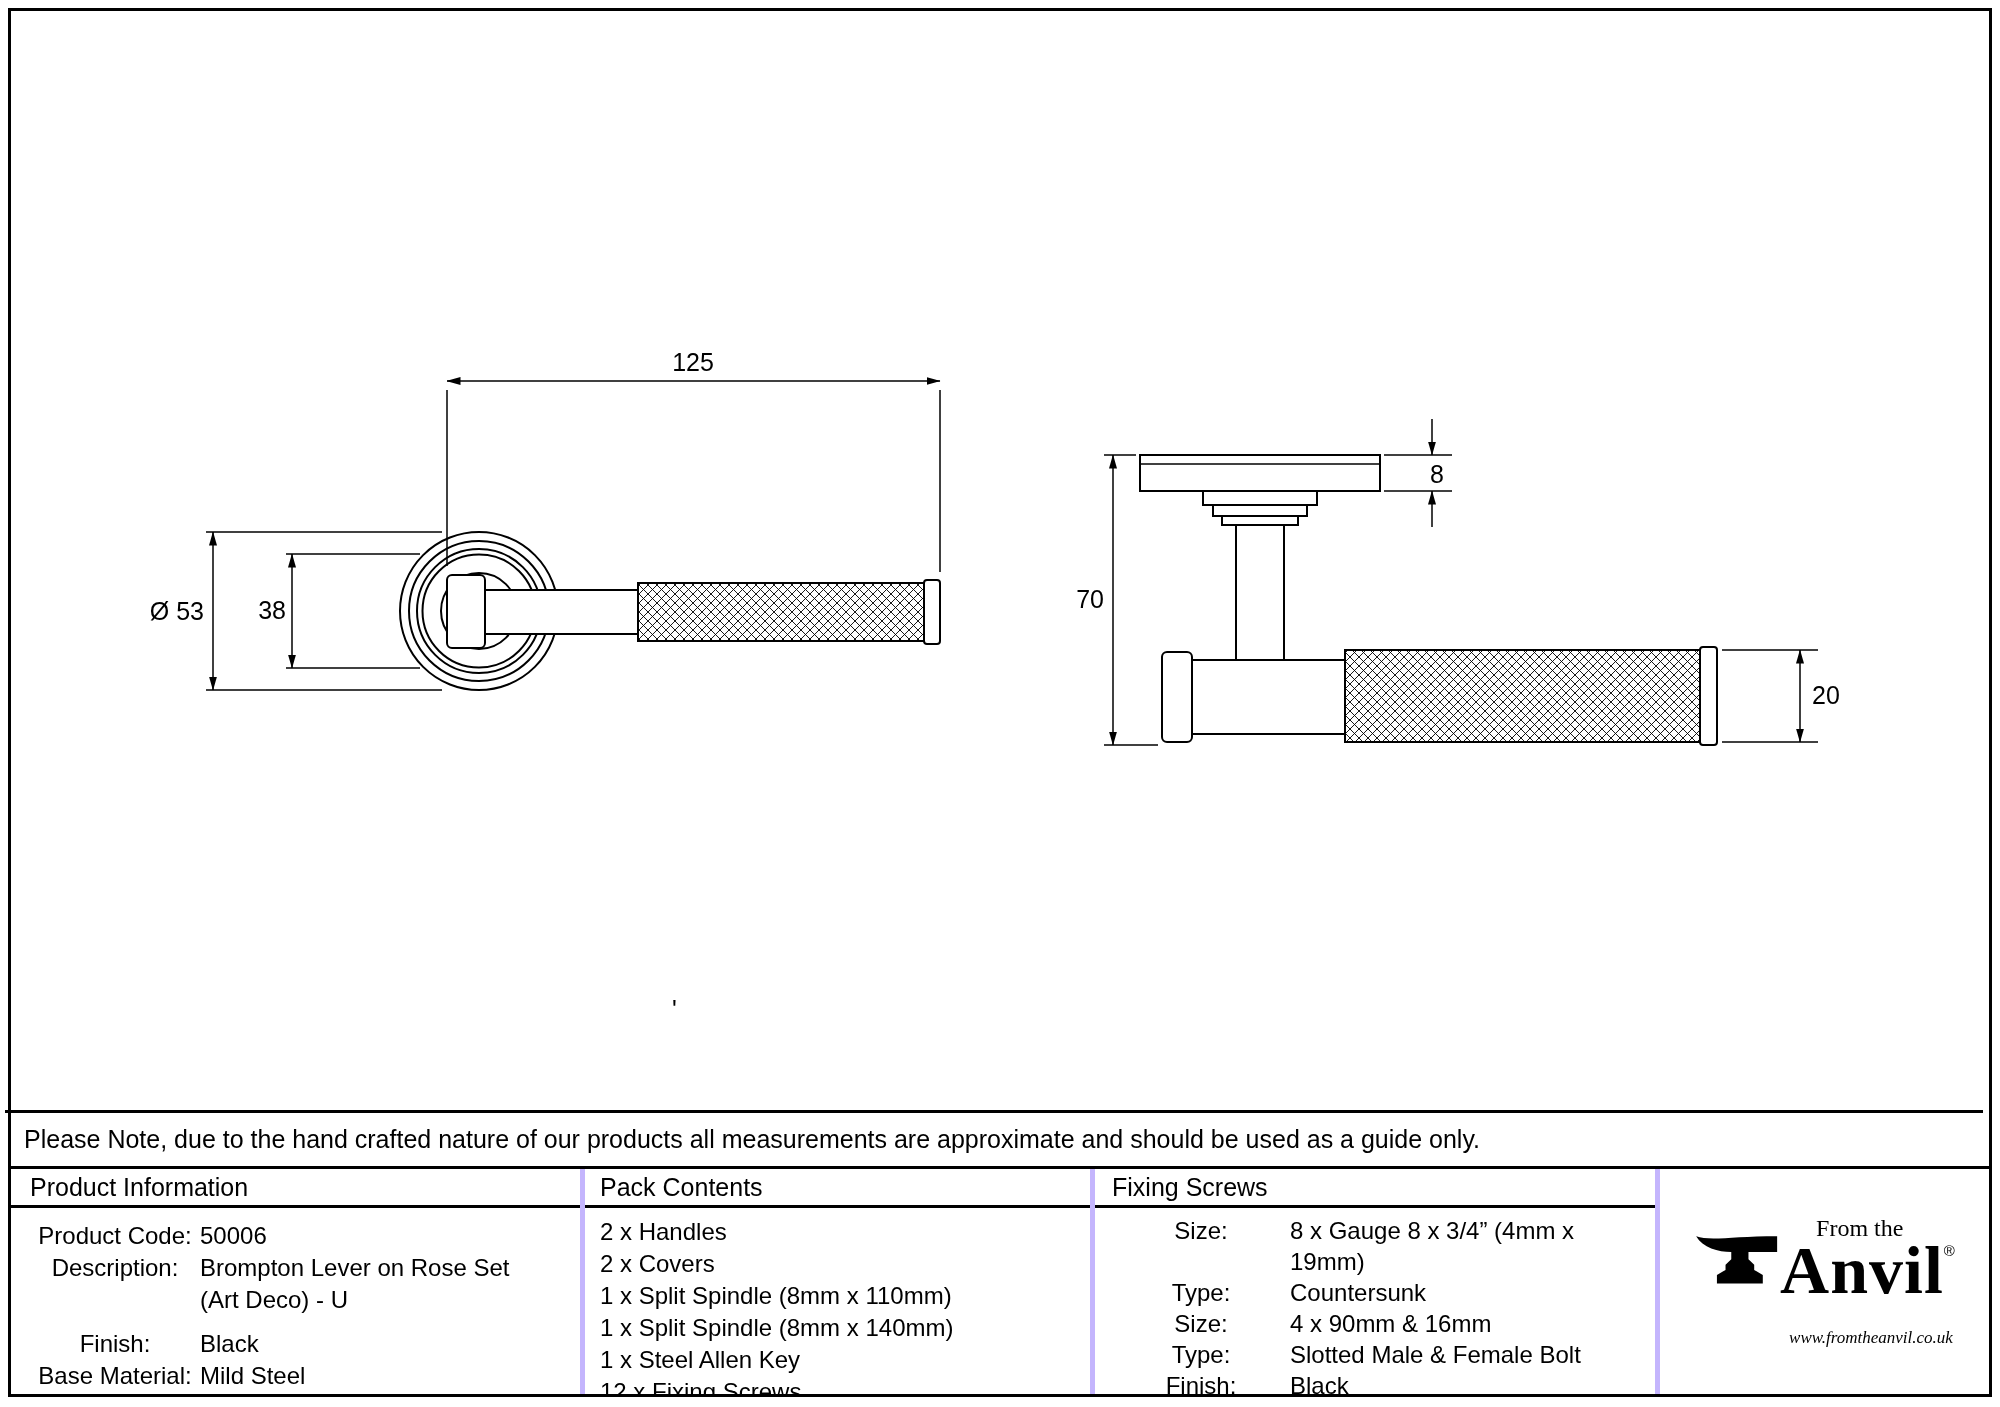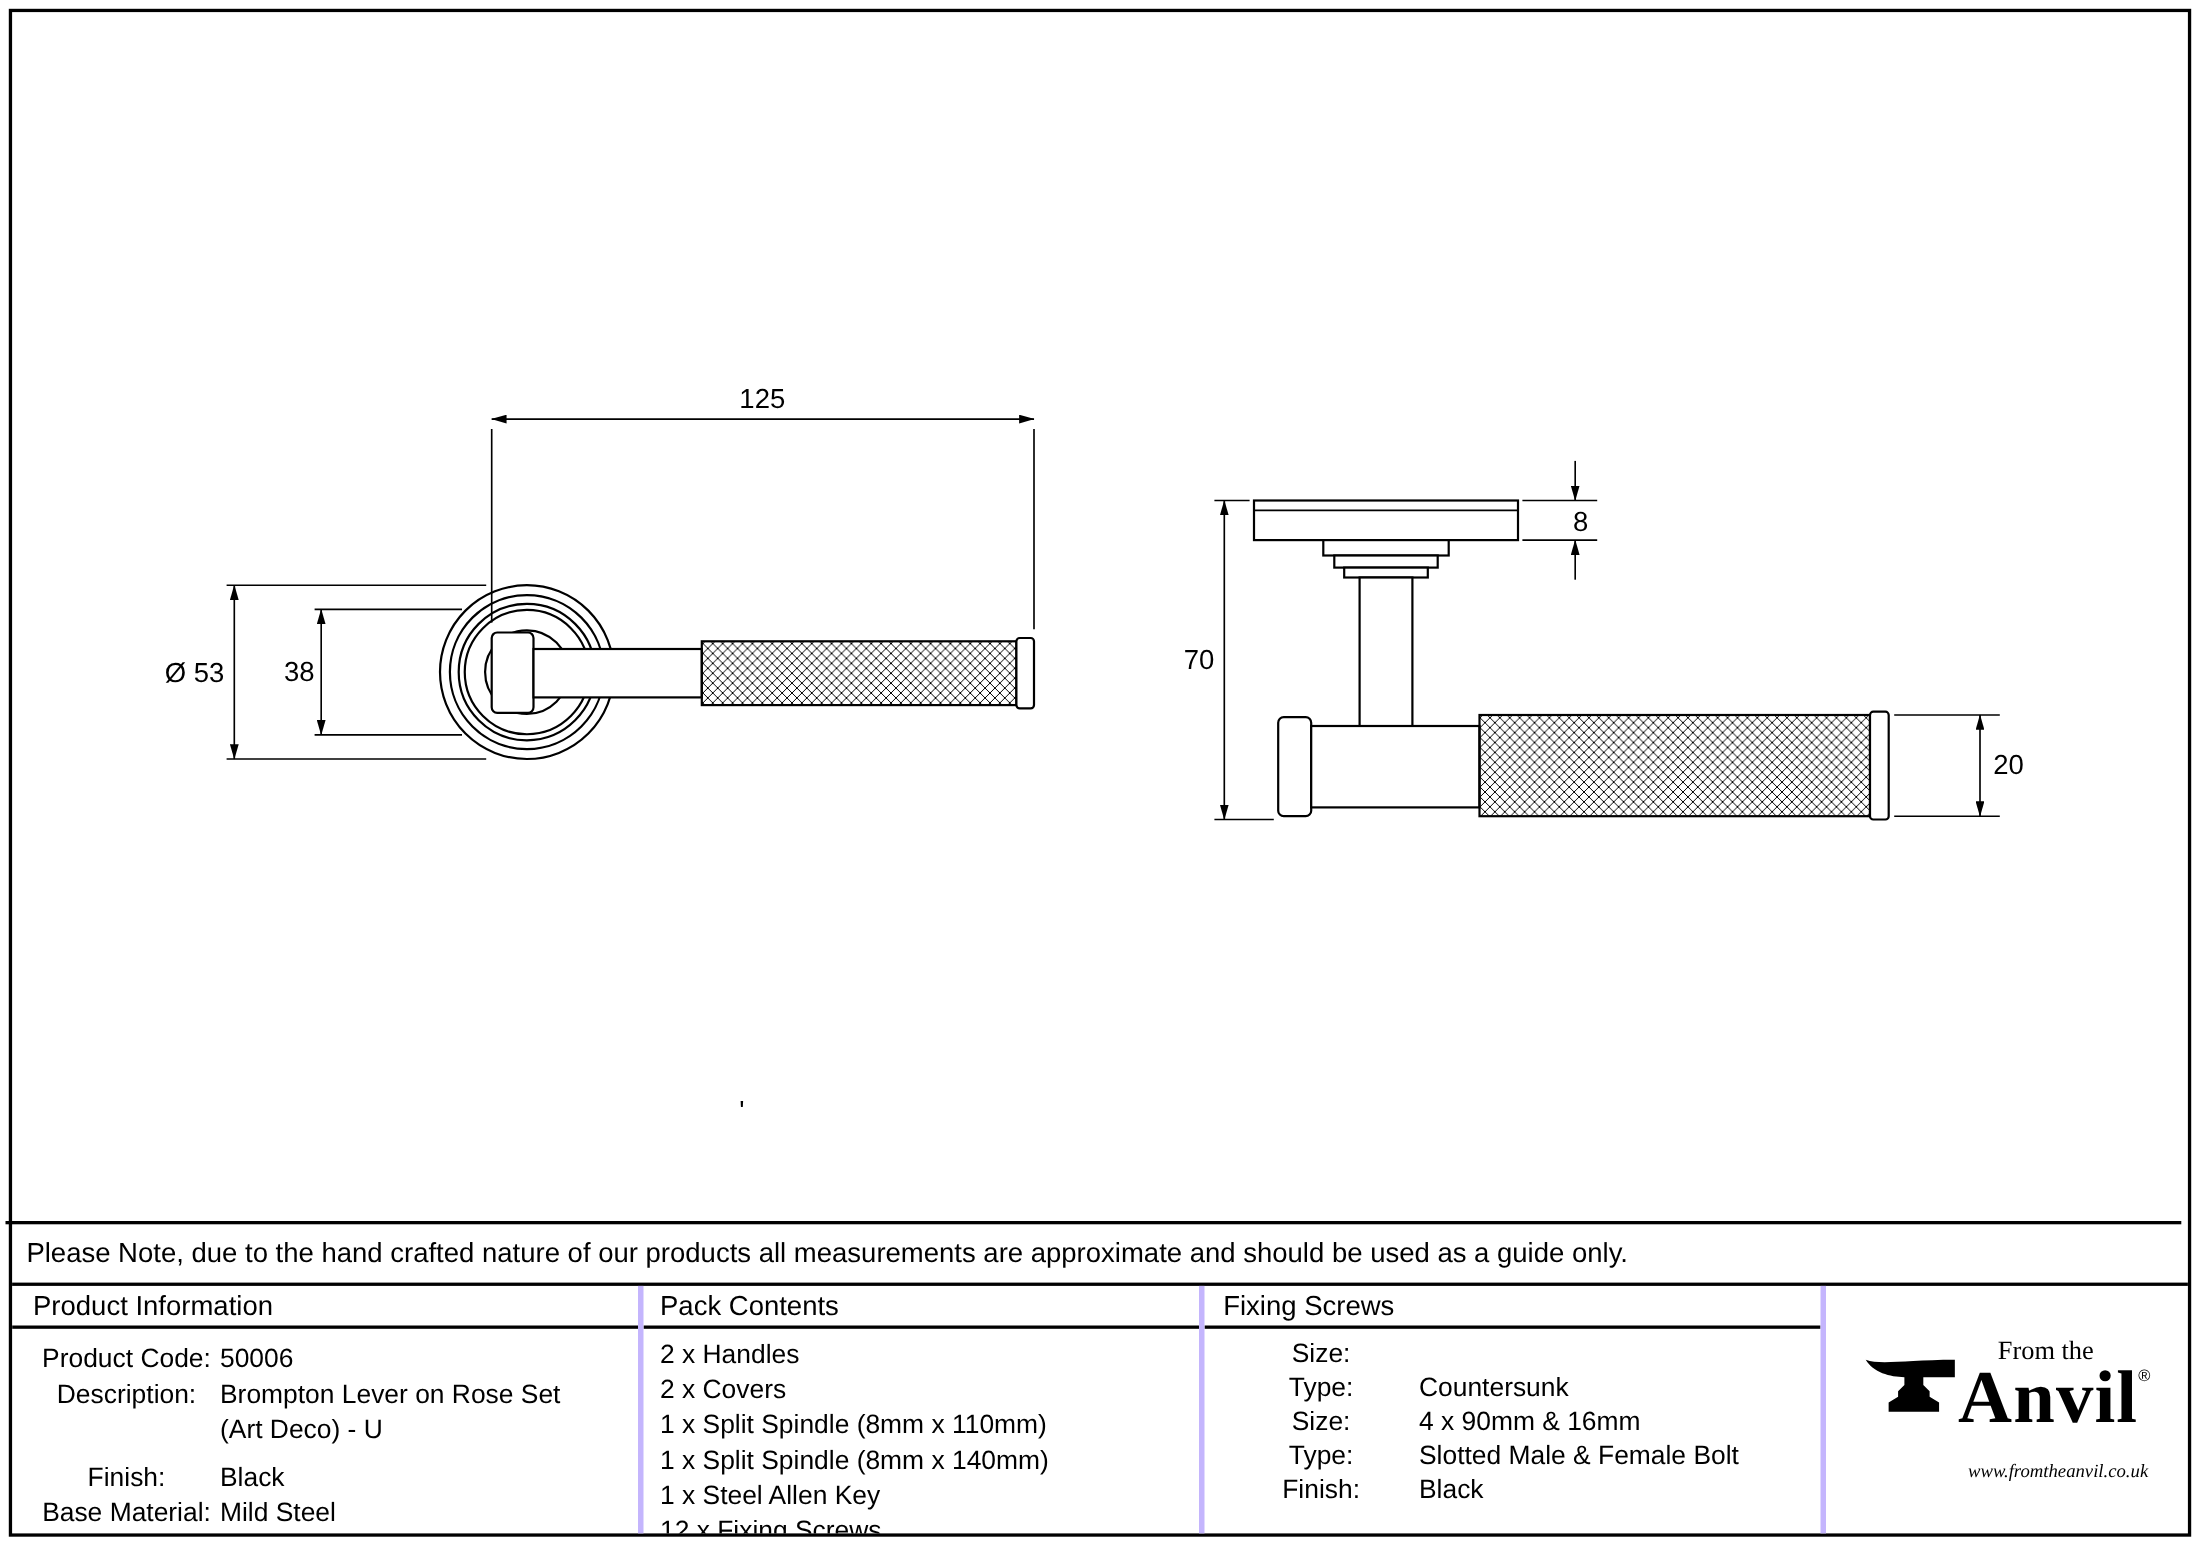"8 x Gauge 8 x" span.kv-value { html: none -> <span>8 x Gauge 8 x 3/4” (4mm x 19mm)</span> }
